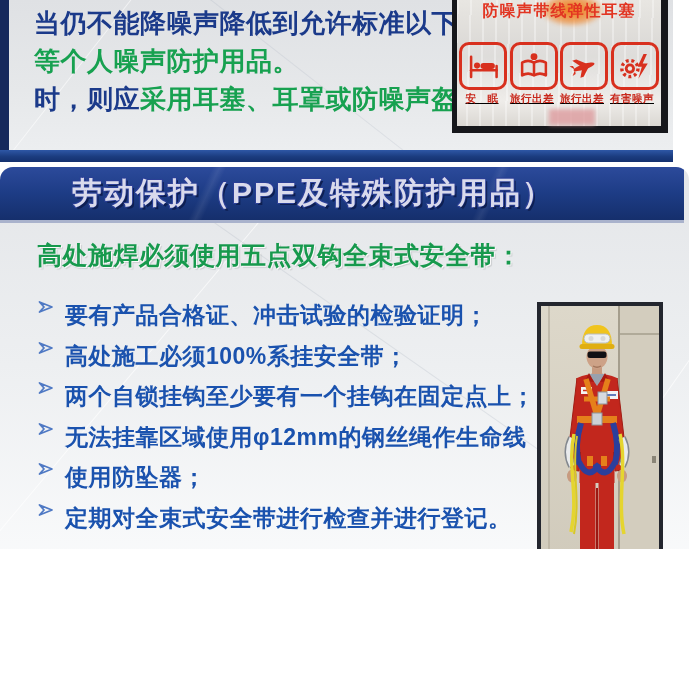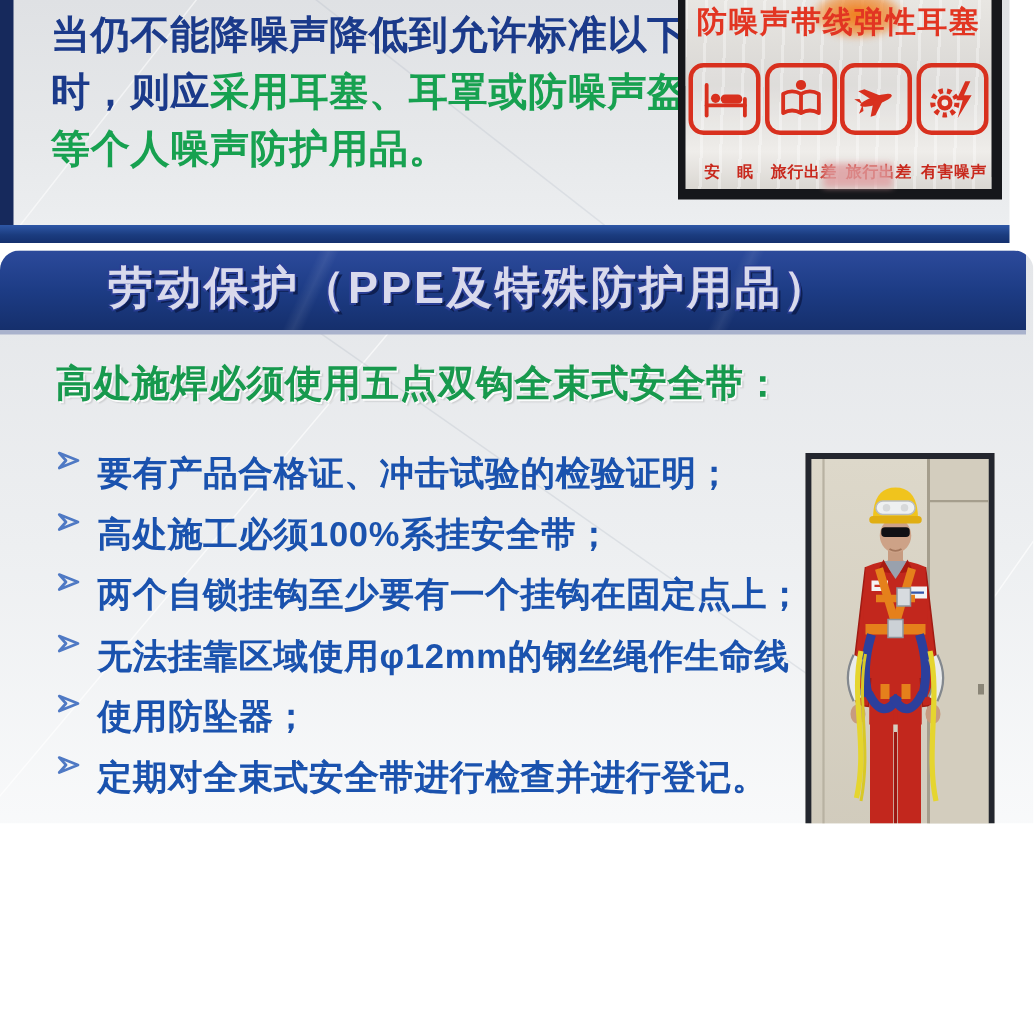"防噪声带线弹性耳塞" .pkg-title { font-size: 20px -> 16px }
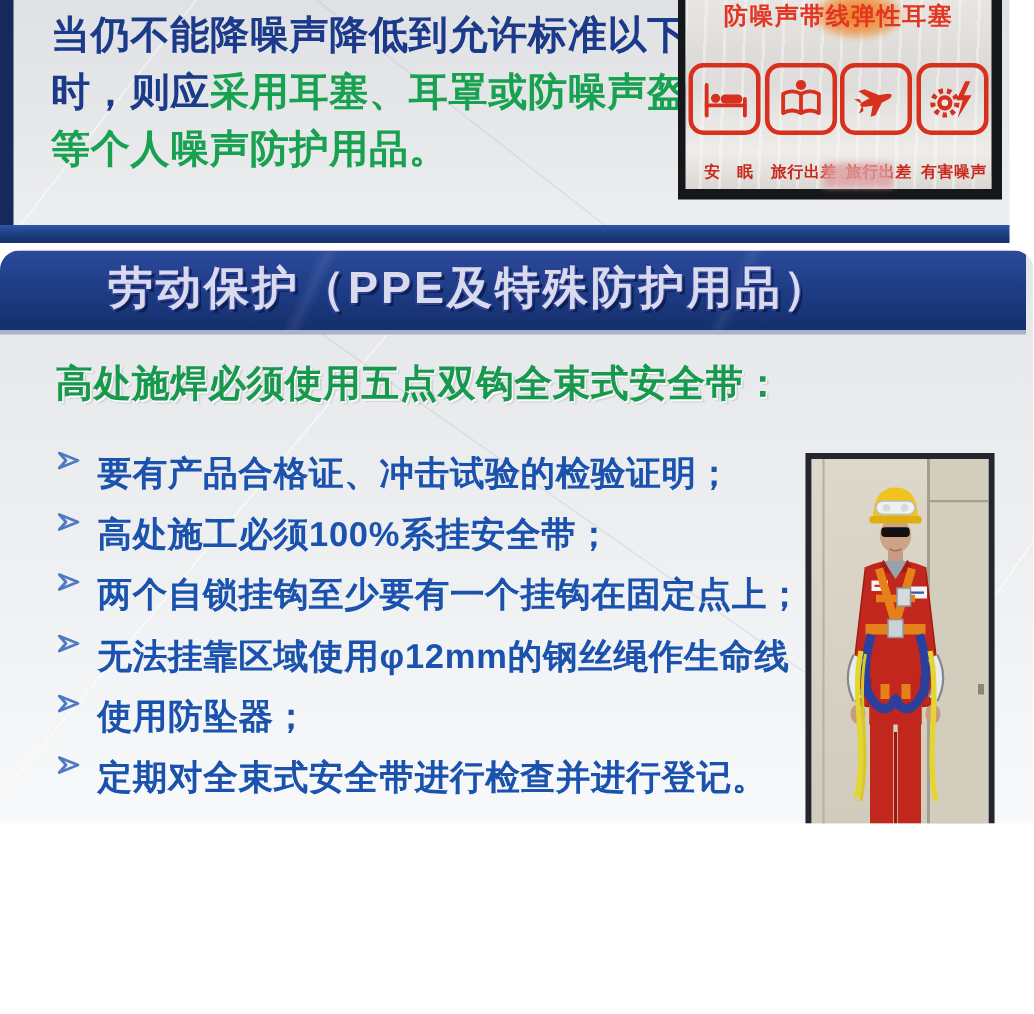"时，则应采用耳塞、耳罩或防噪声盔" div { order: before "等个人噪声防护用品。" -> after "等个人噪声防护用品。" }
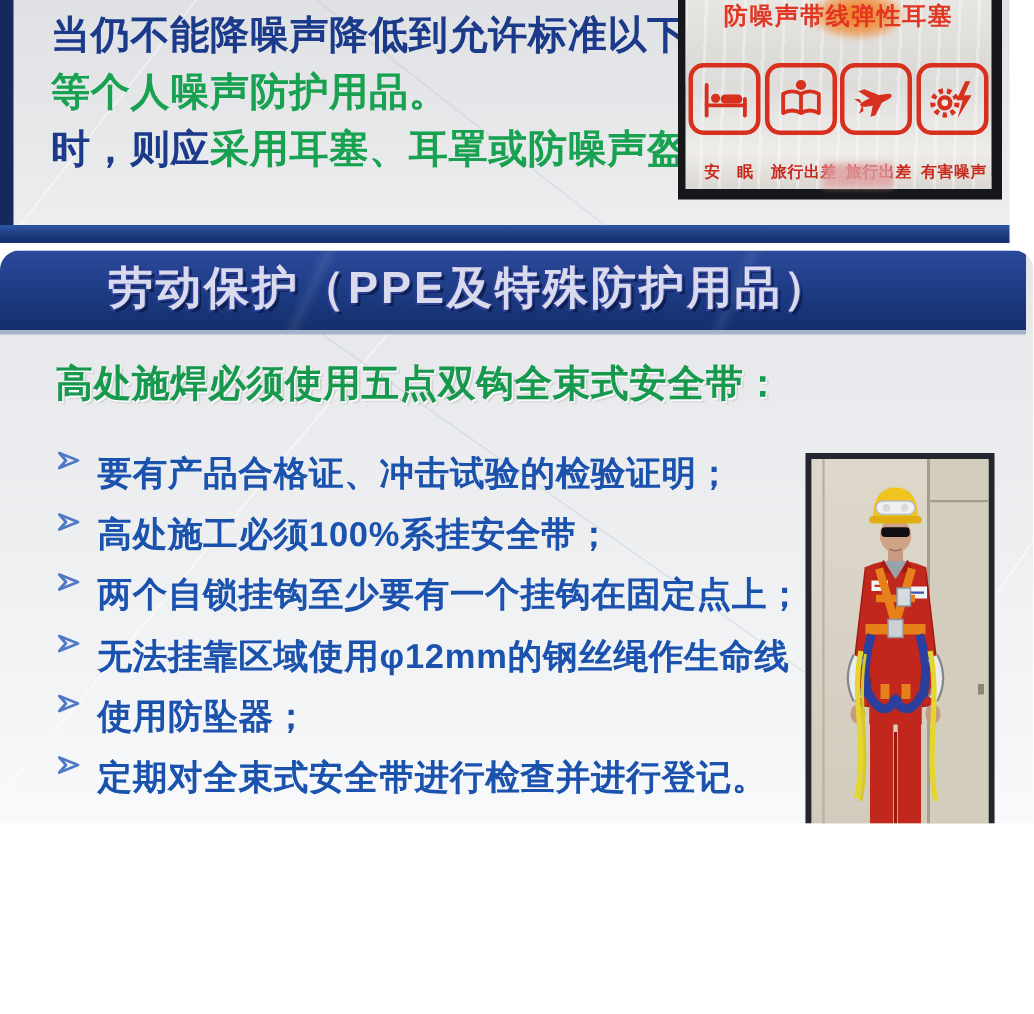"安 眠" .pkg-labels { justify-content: flex-end -> flex-start; text-decoration: none -> underline; top: 108px -> 92px }
